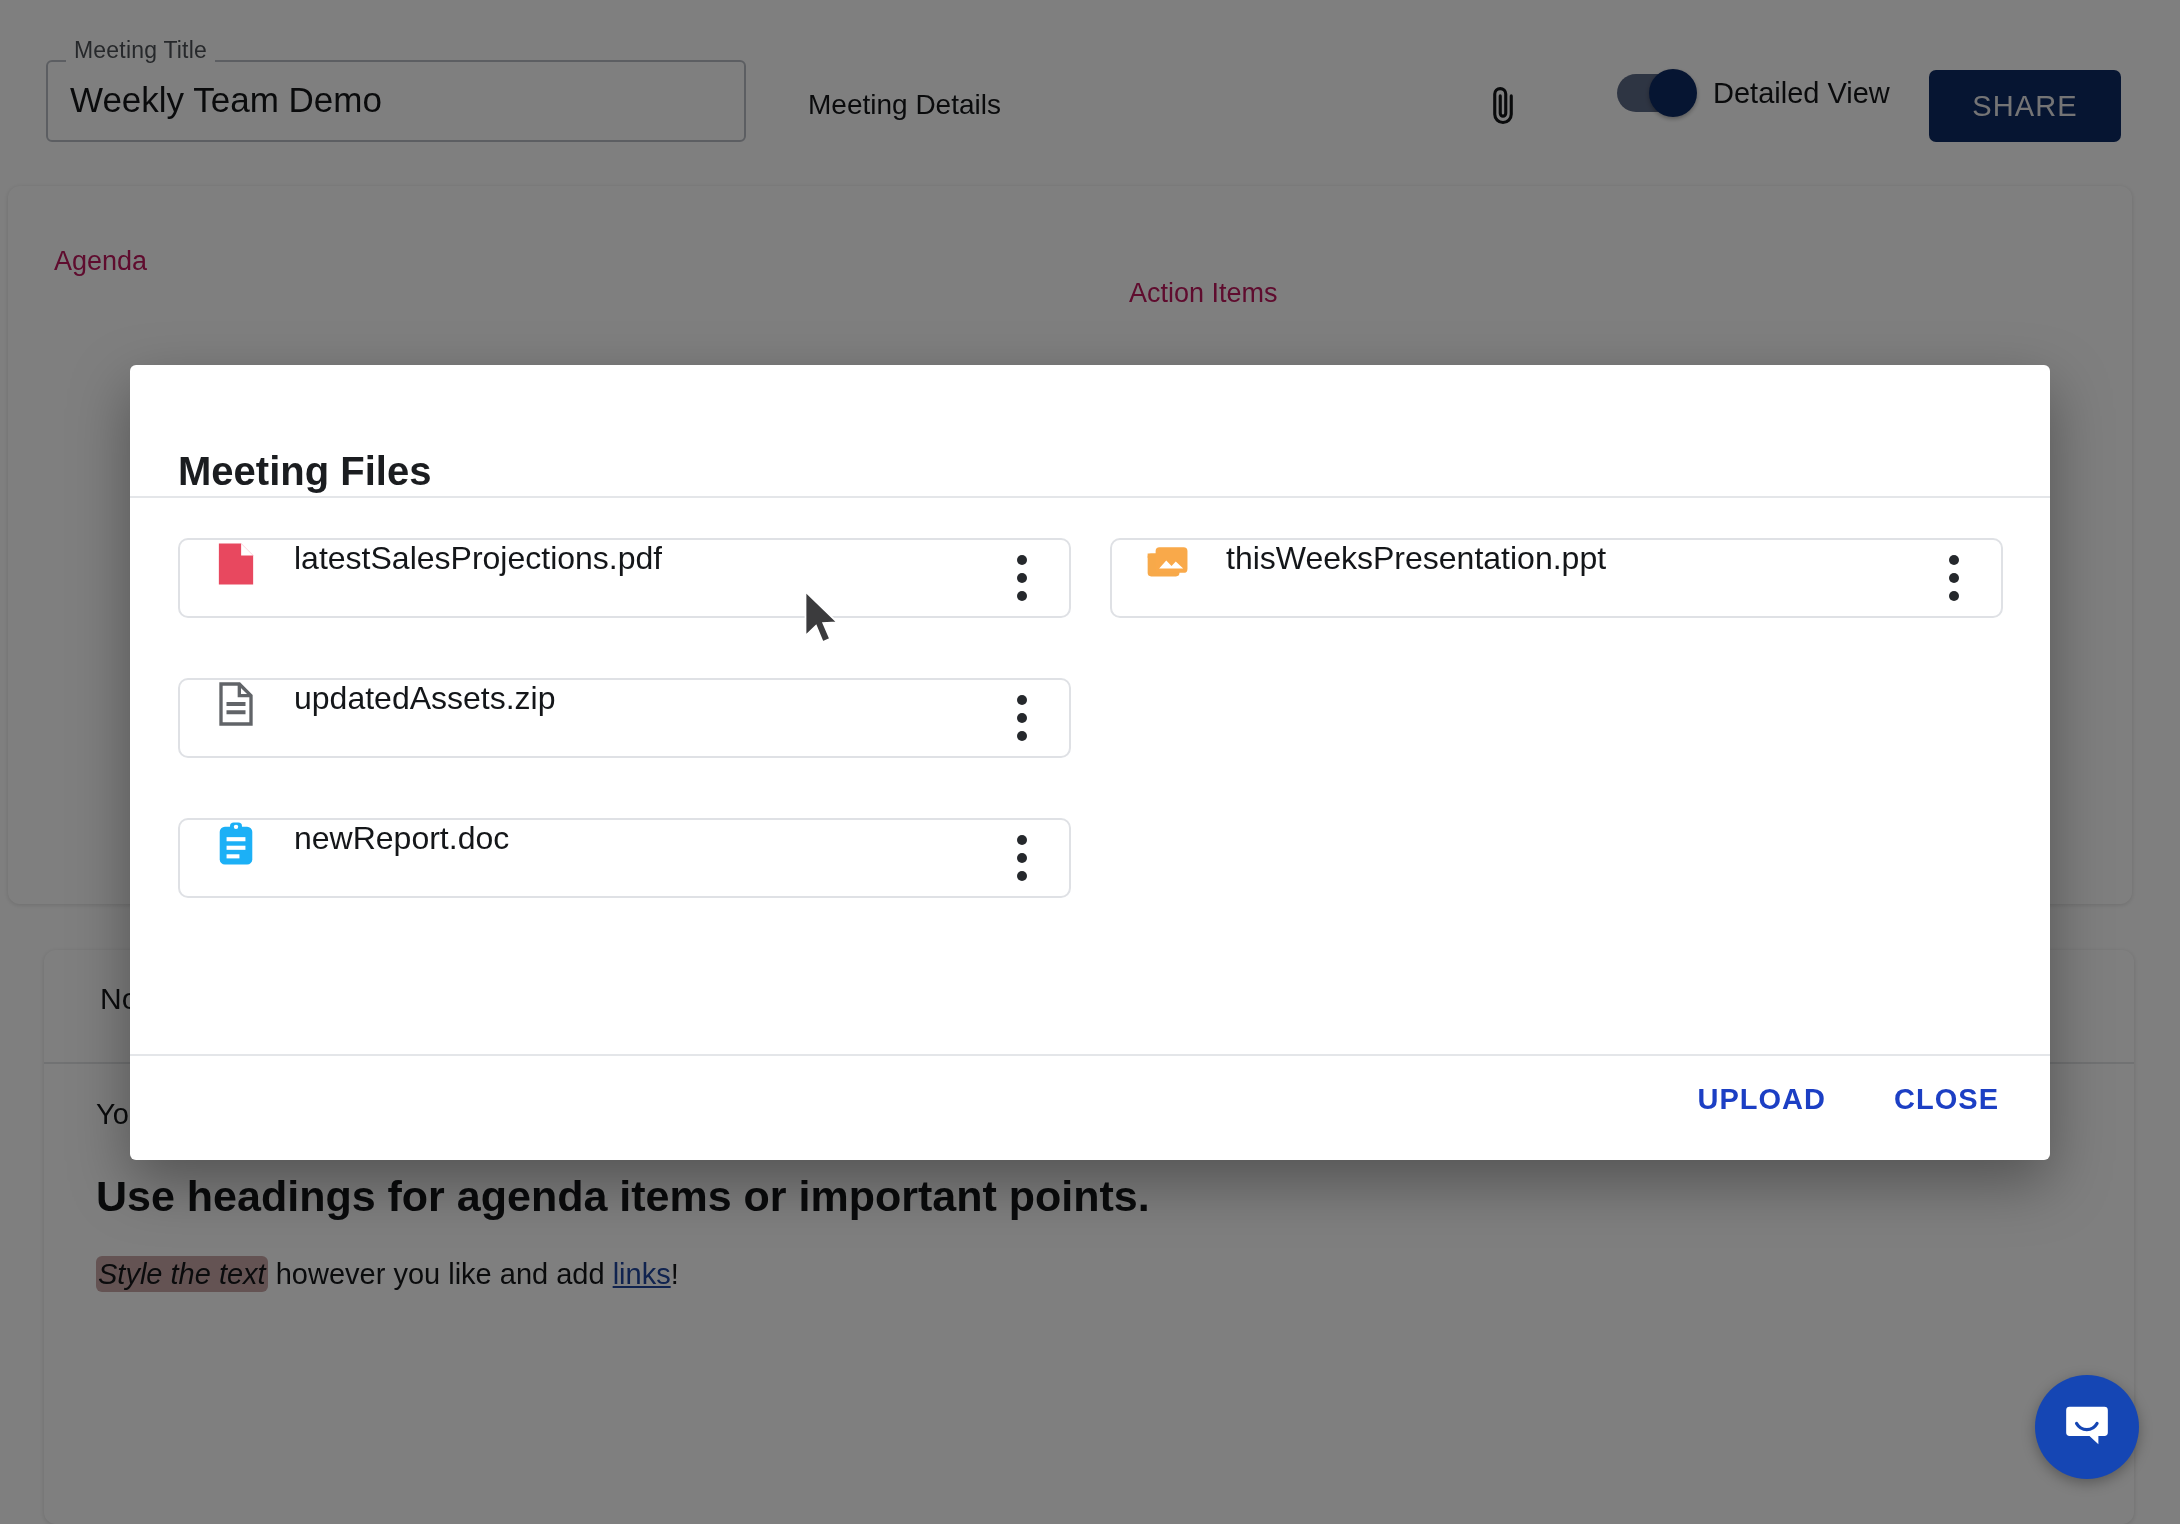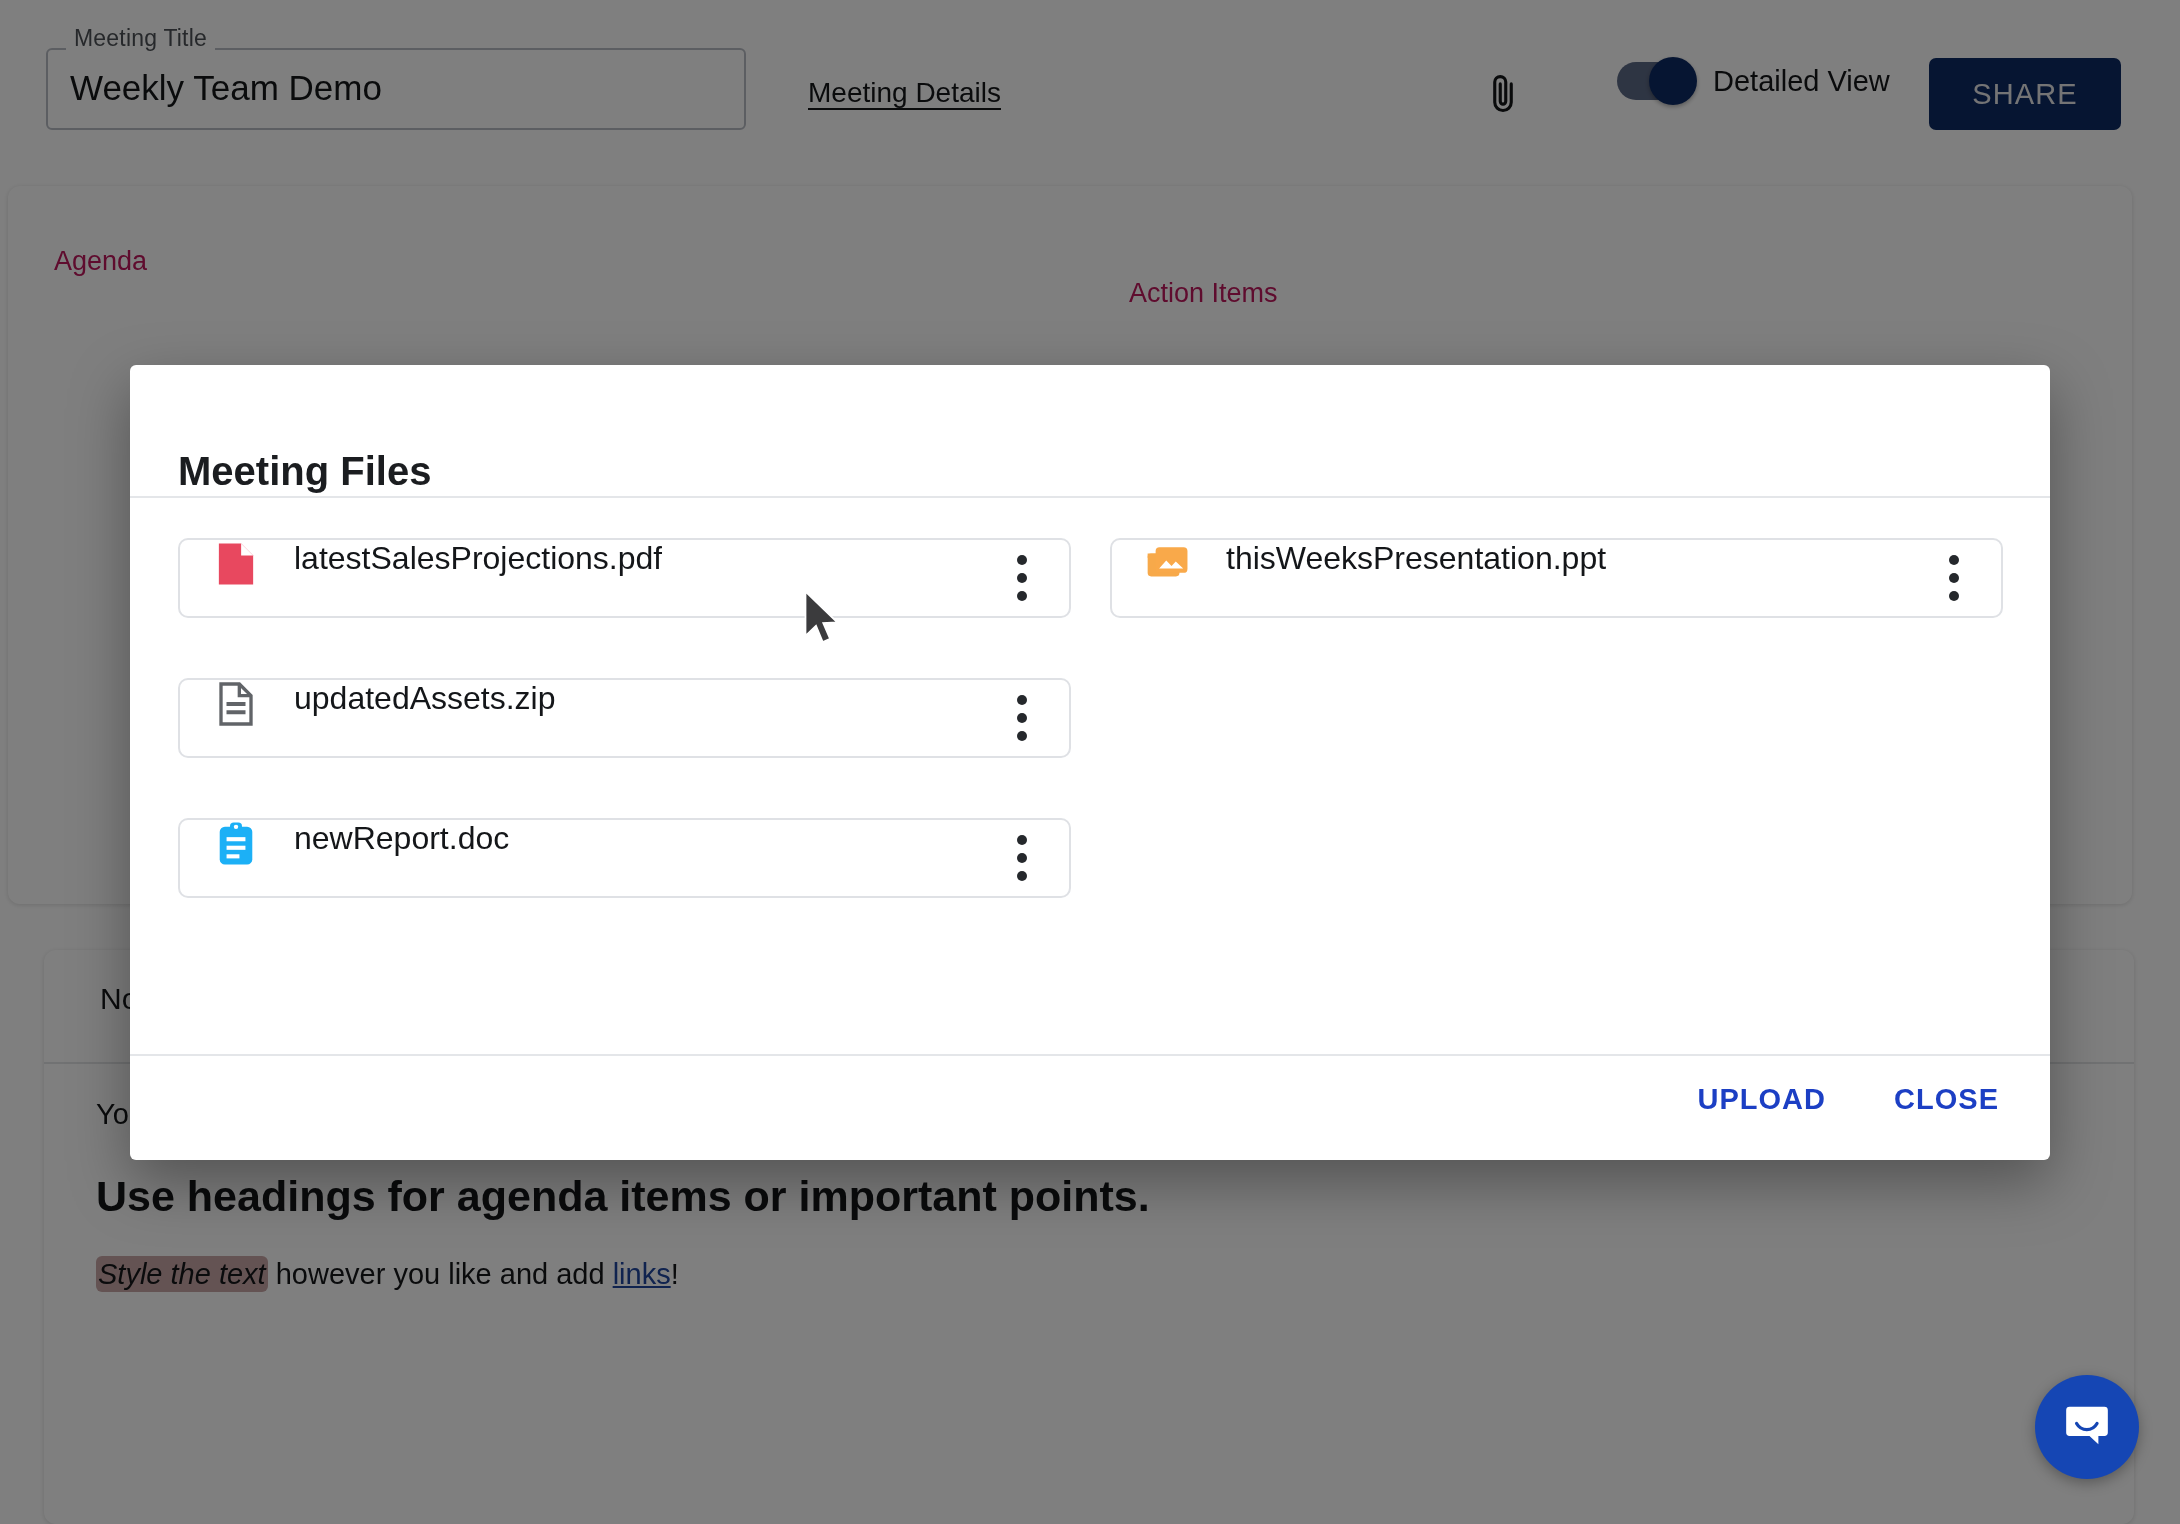"Meeting Title" .app-header { top: 0 -> 12px }
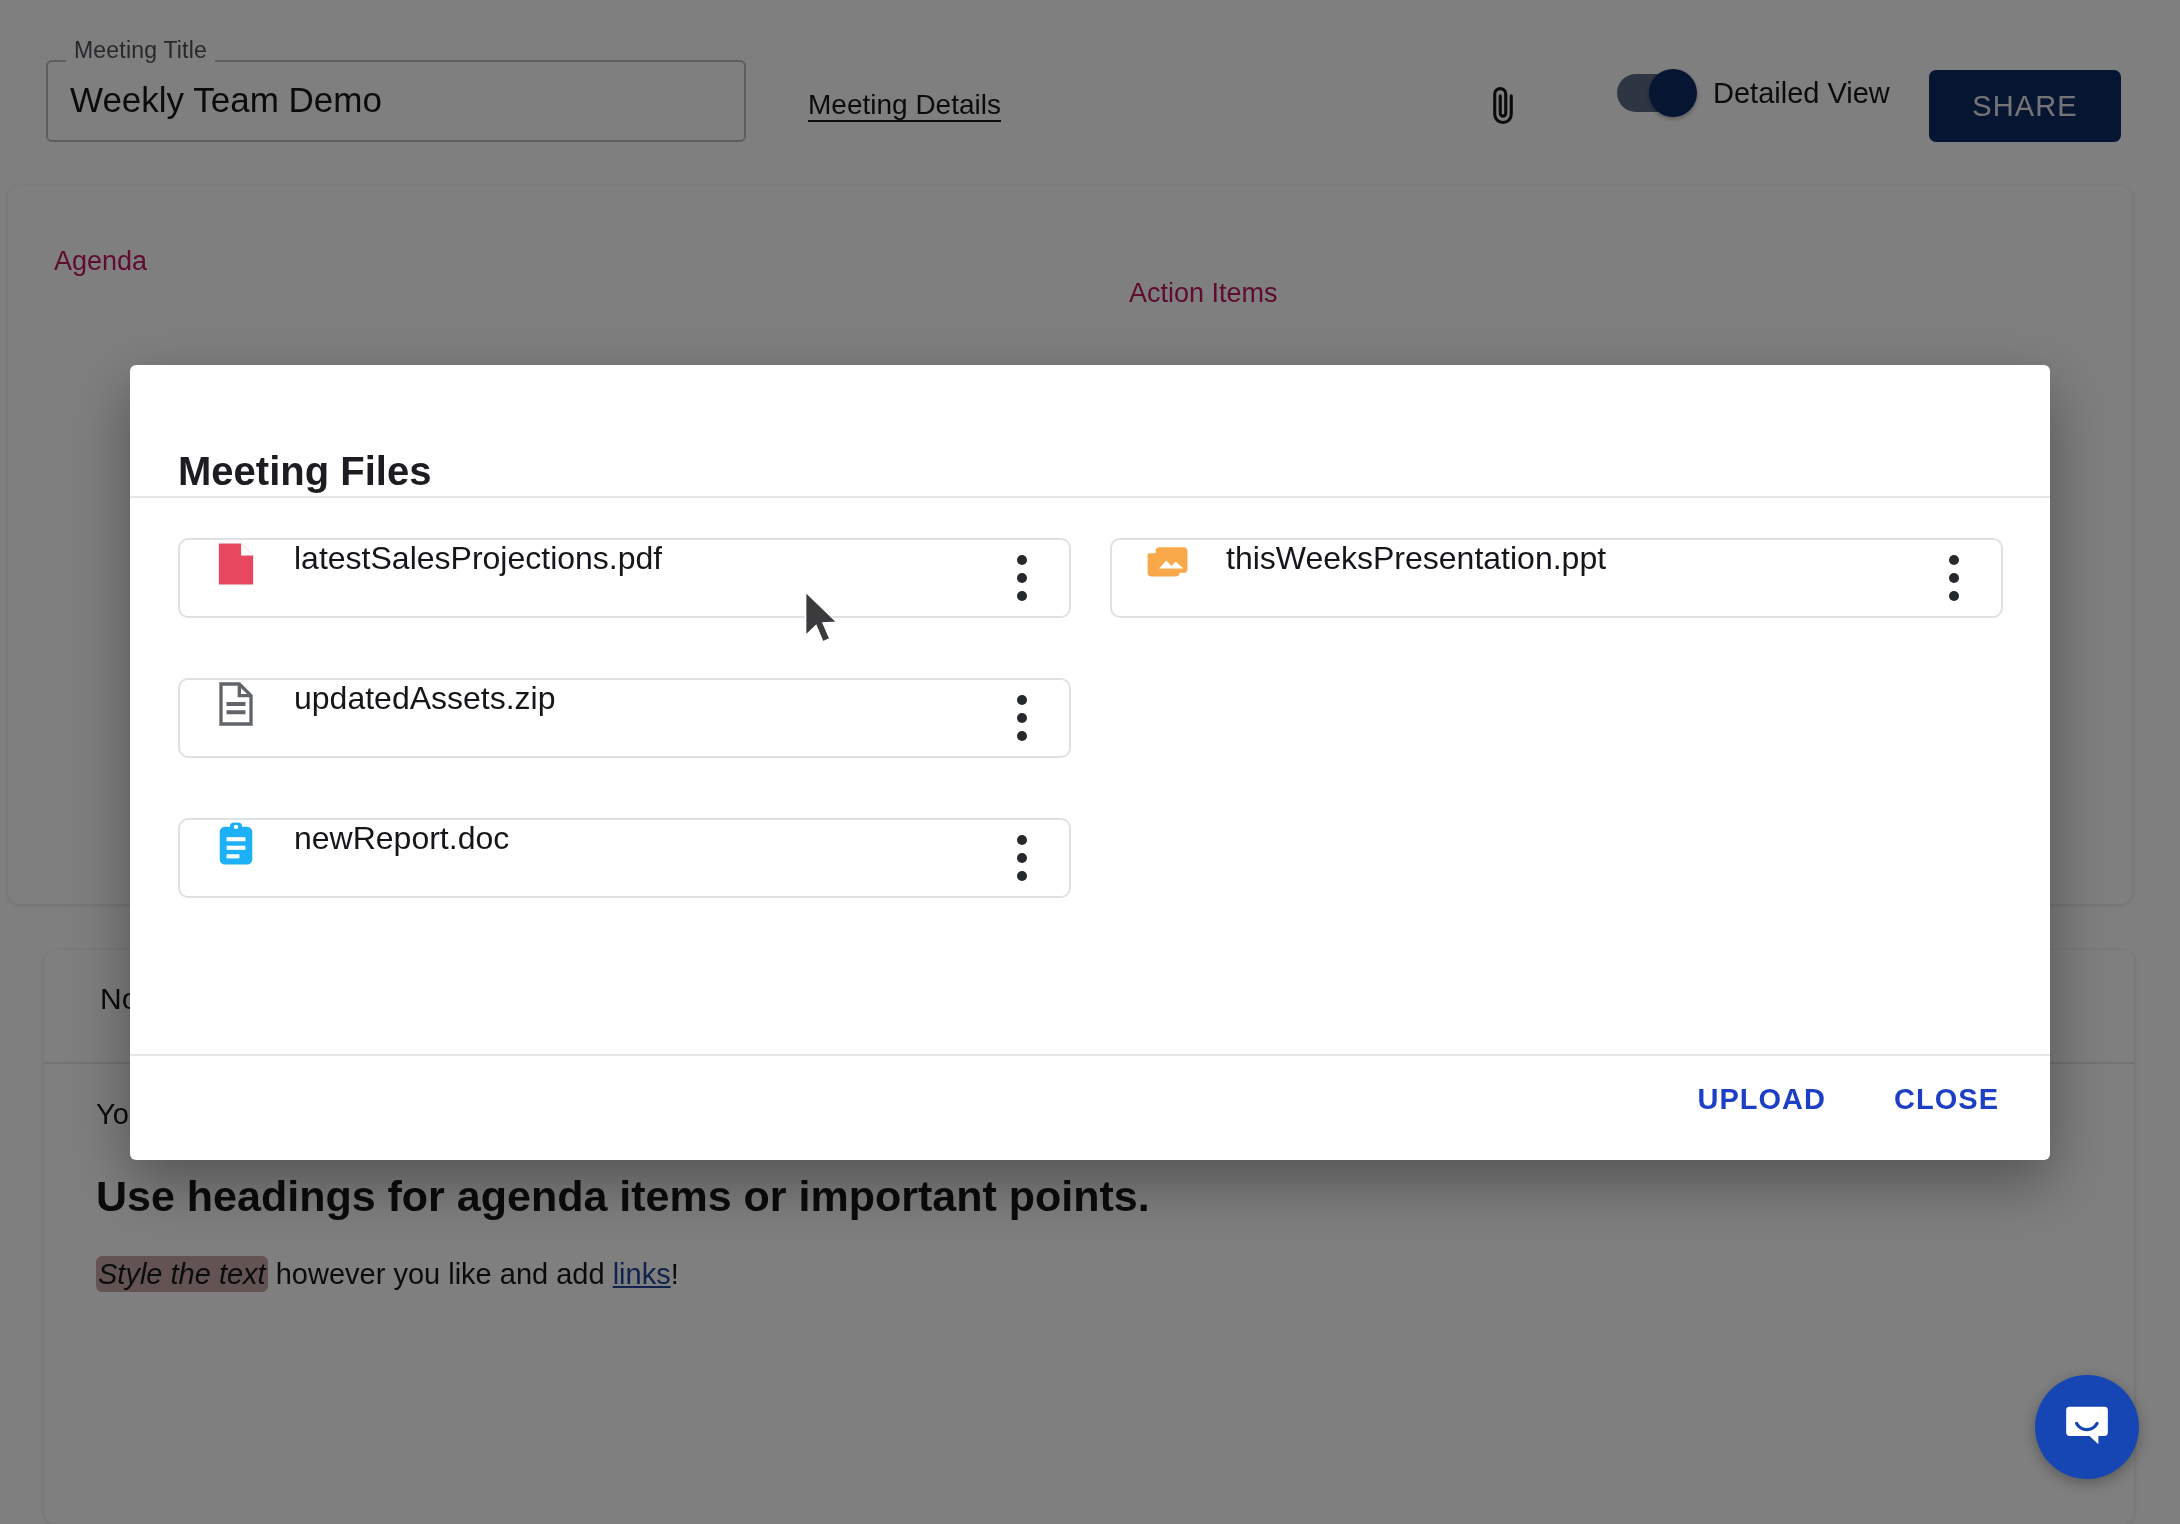"Meeting Details" .meeting-details-link { text-decoration: underline -> none }
